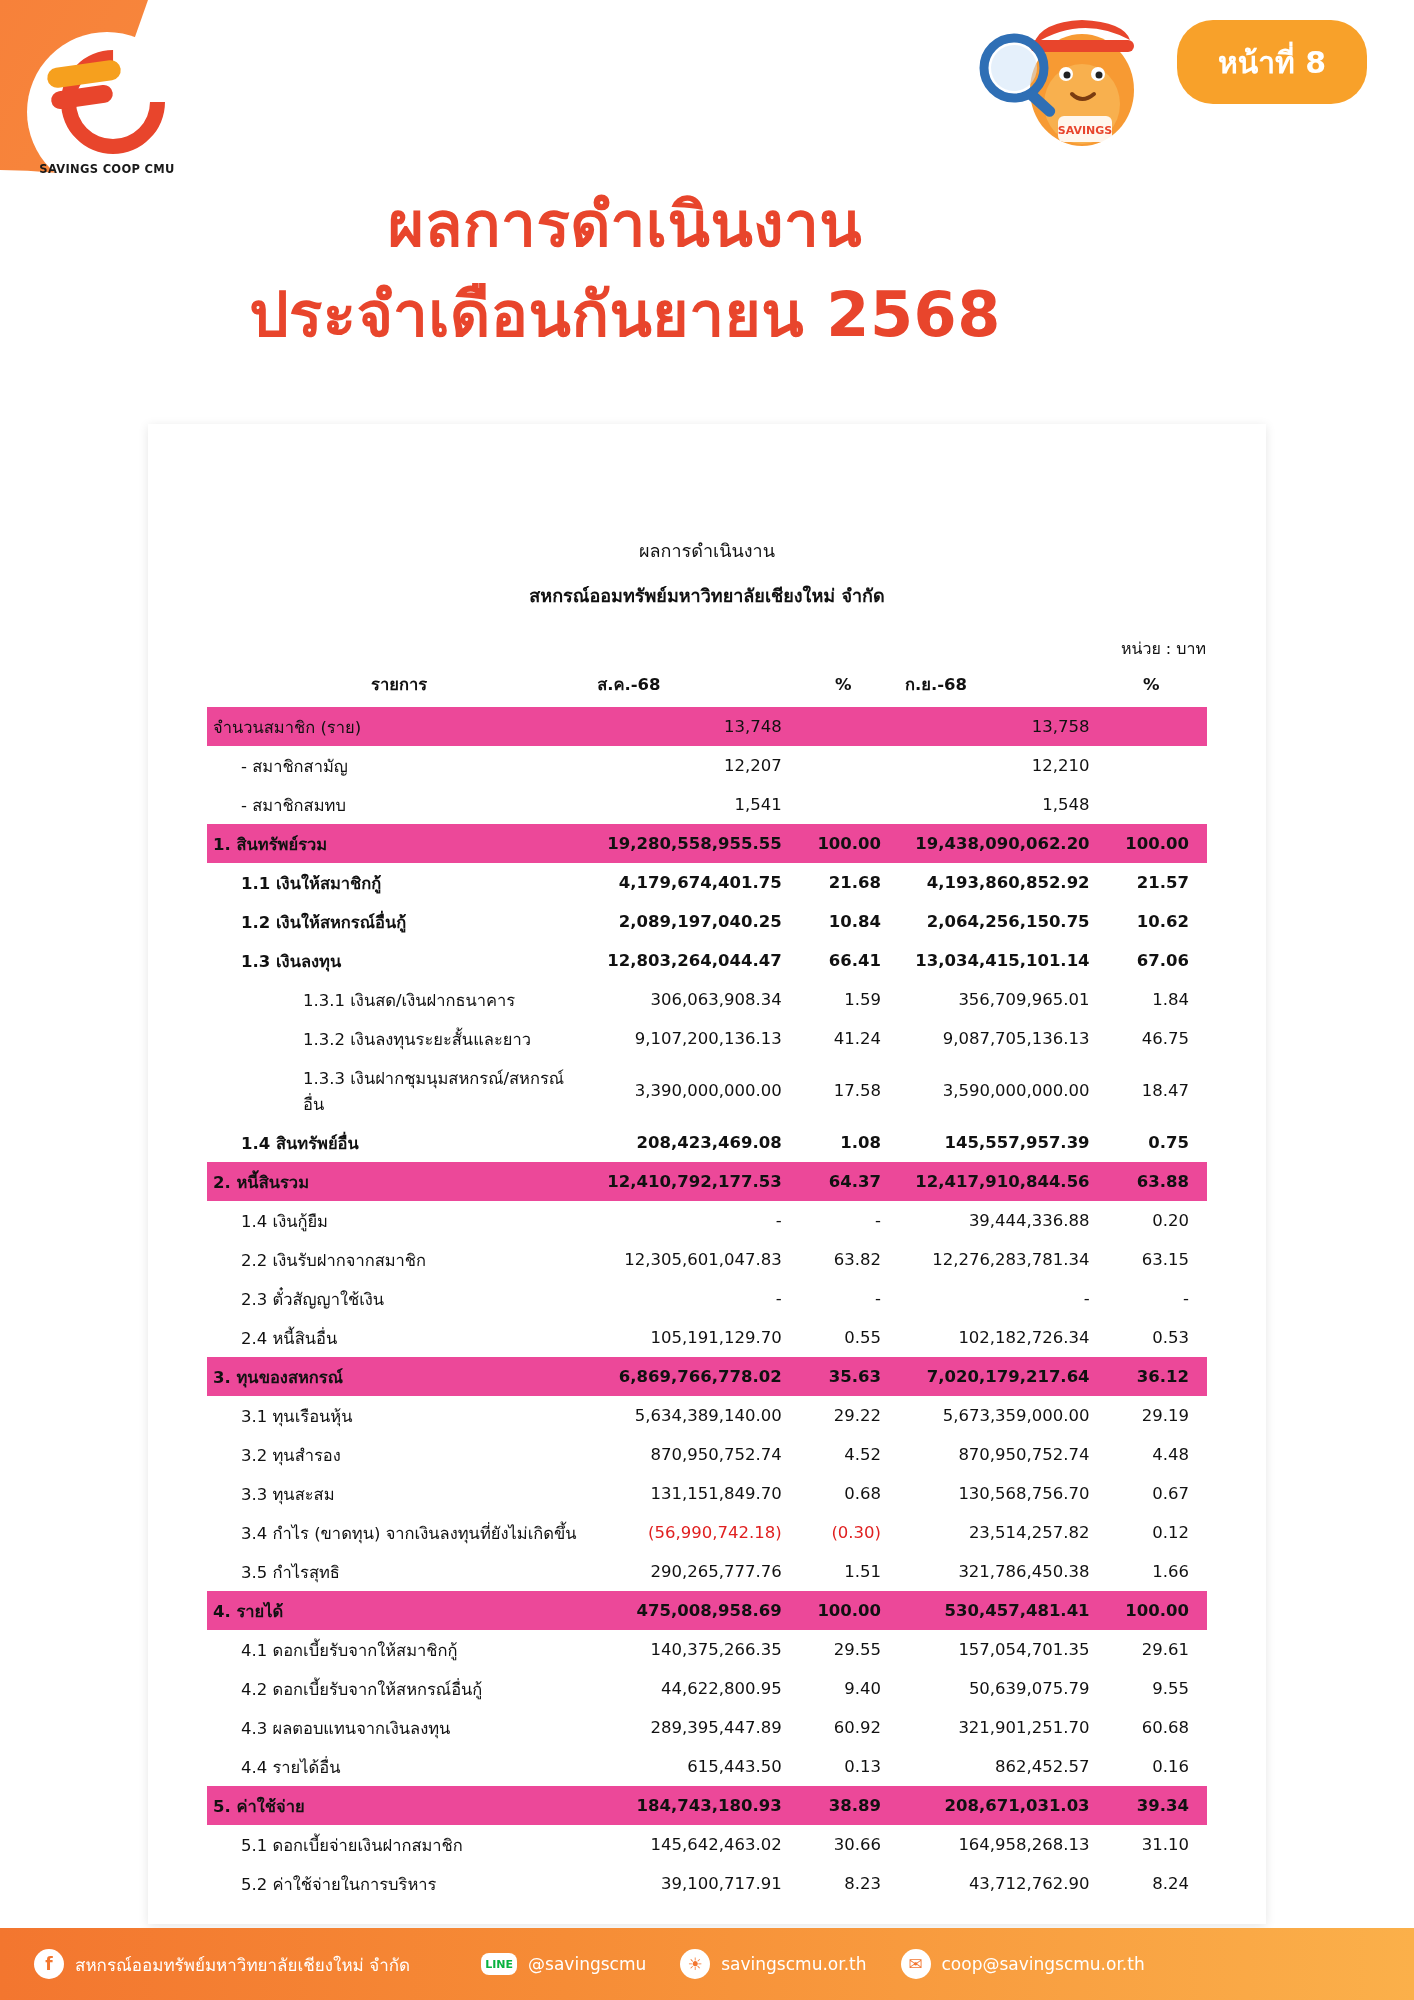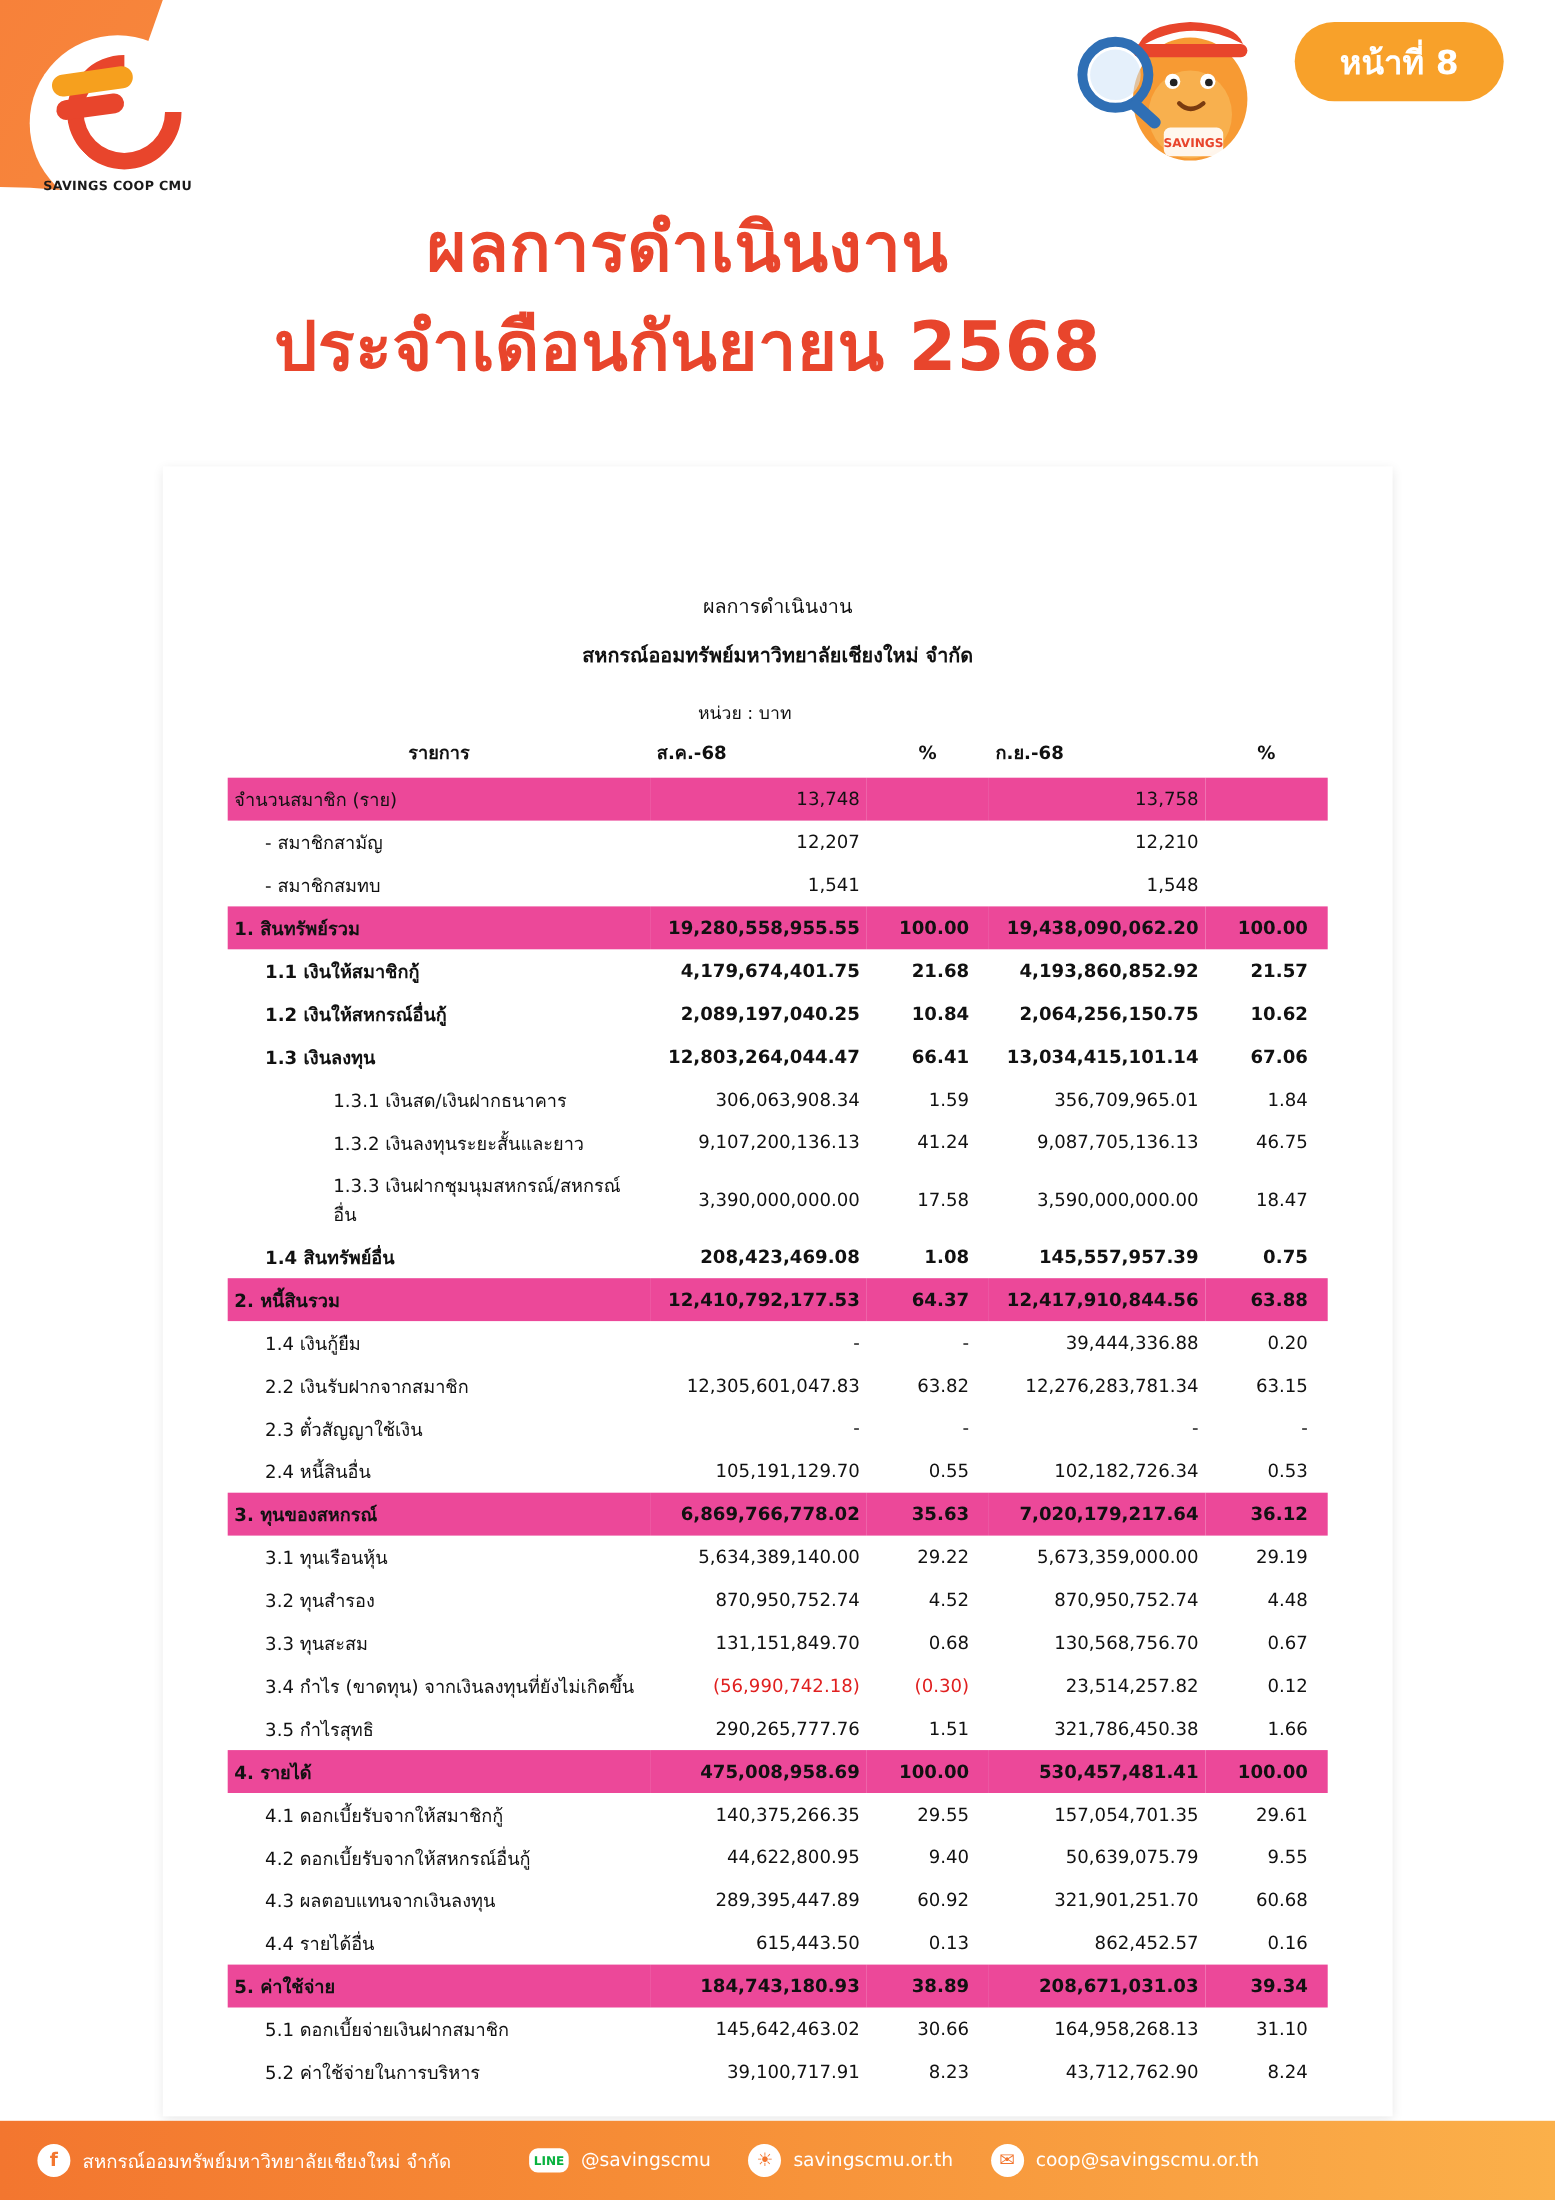"หน้าที่ 8" .page-badge { height: 72px -> 84px }
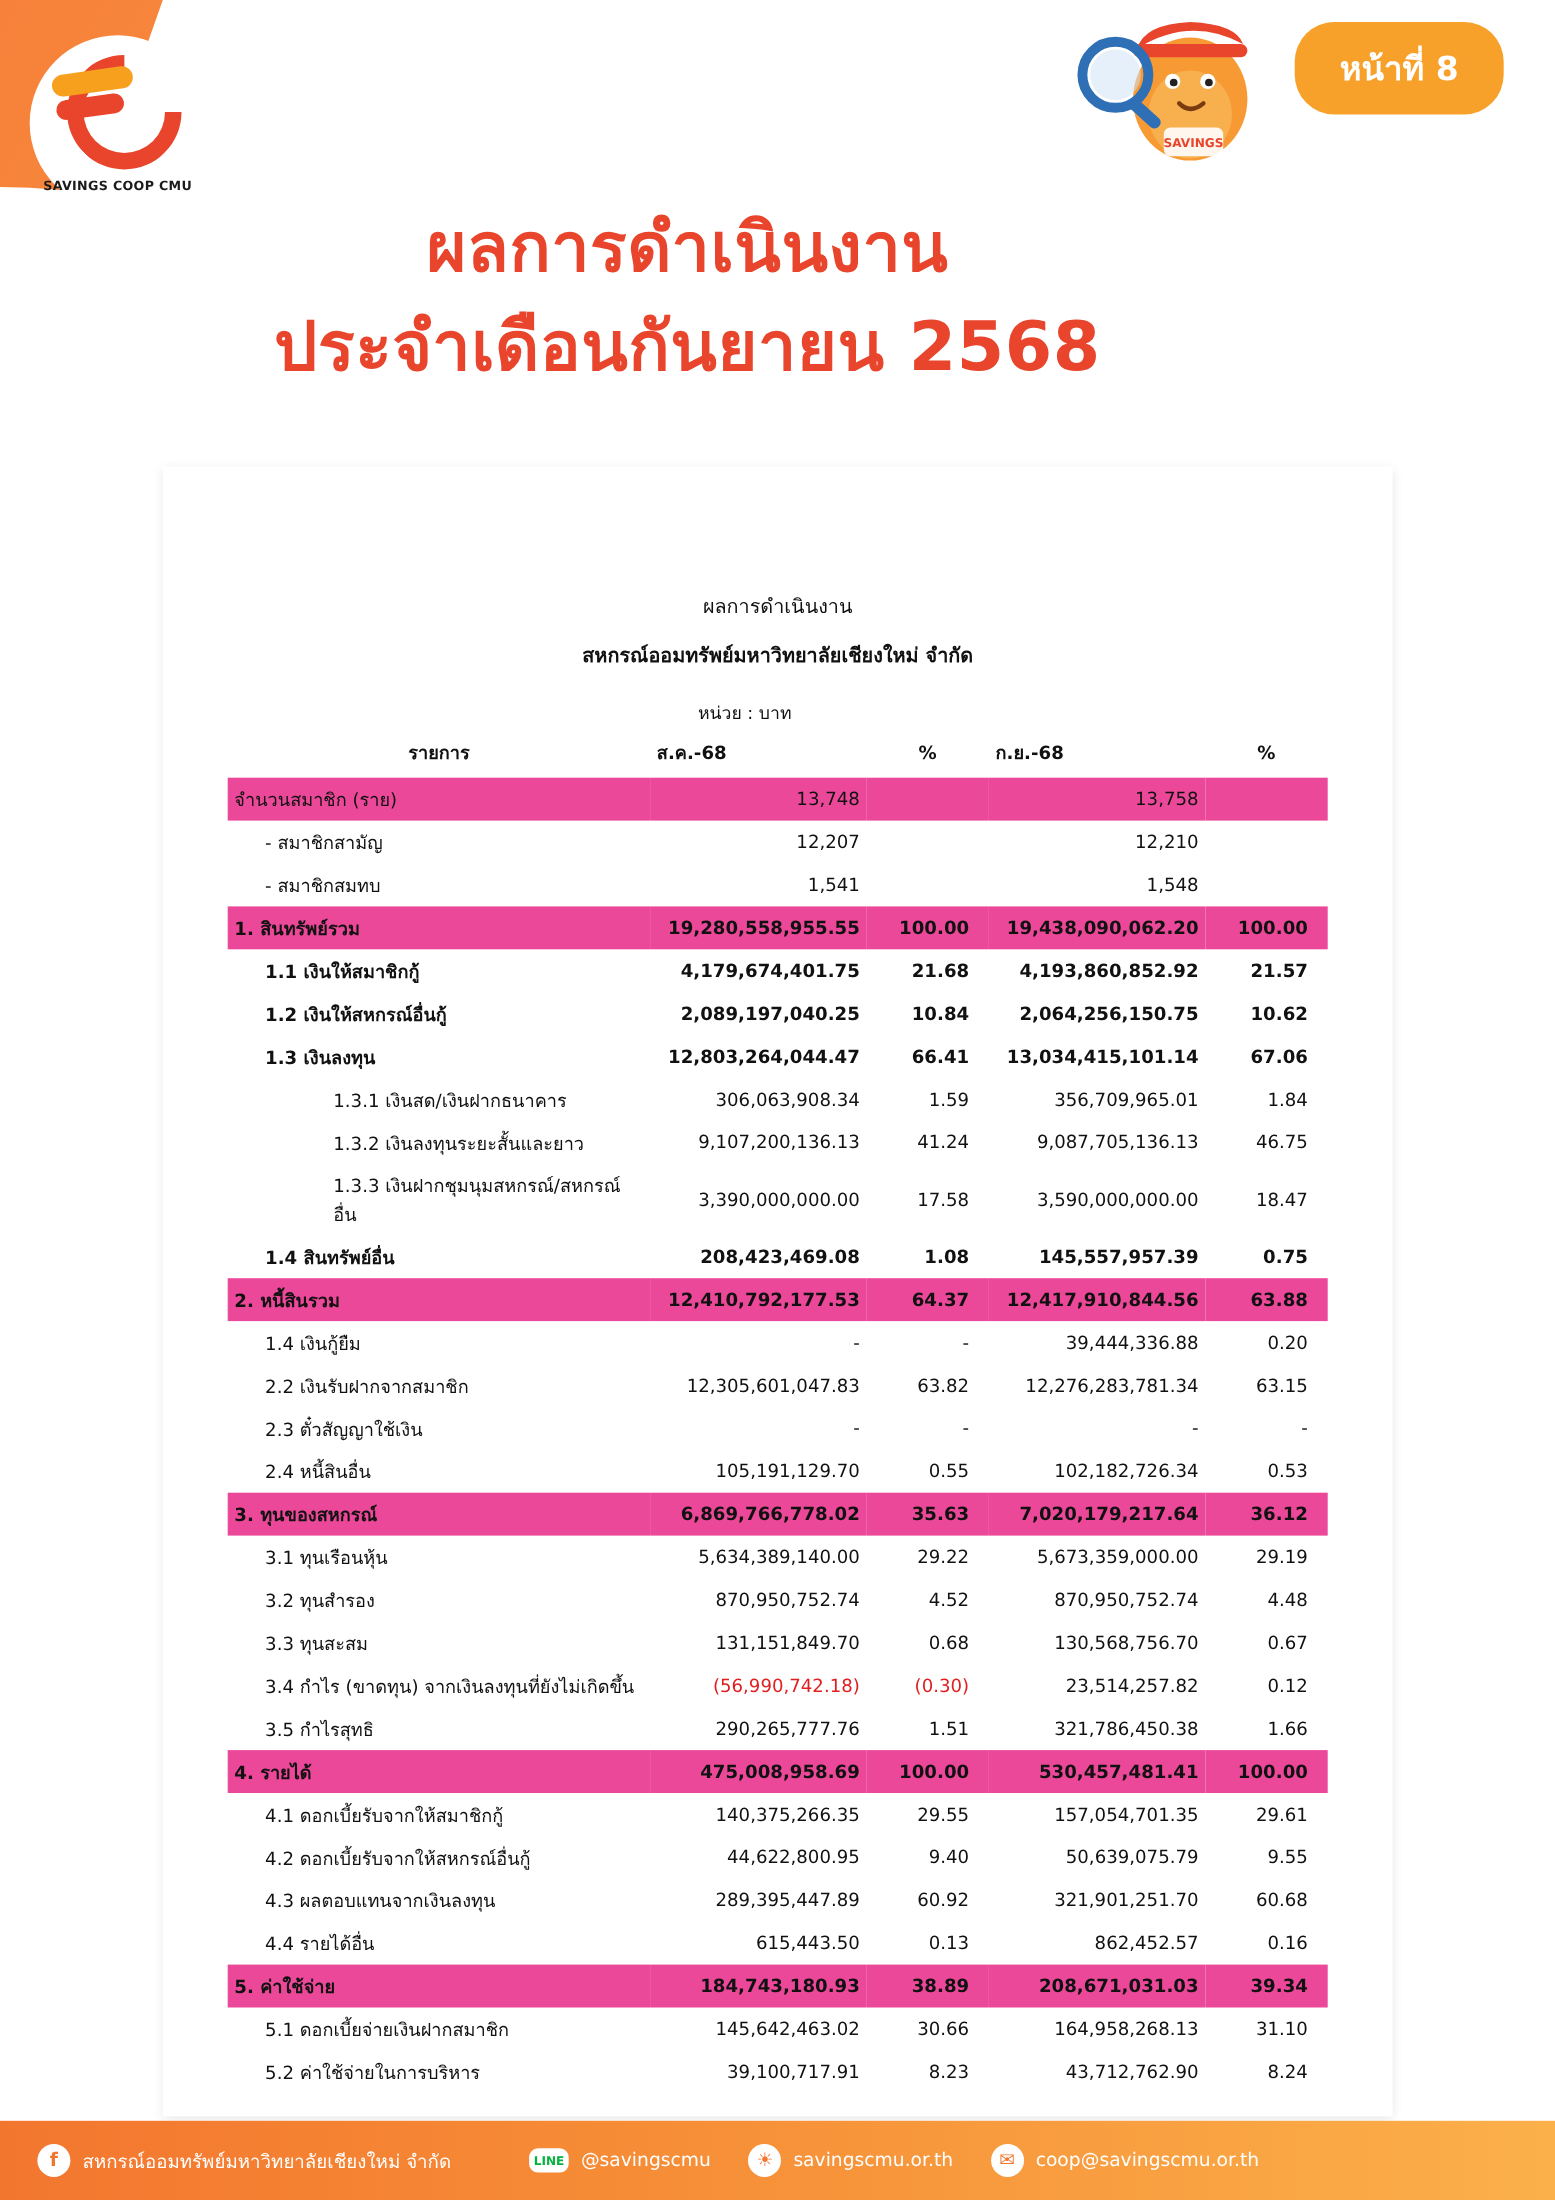"หน่วย : บาท" .unit { text-align: center -> right }
